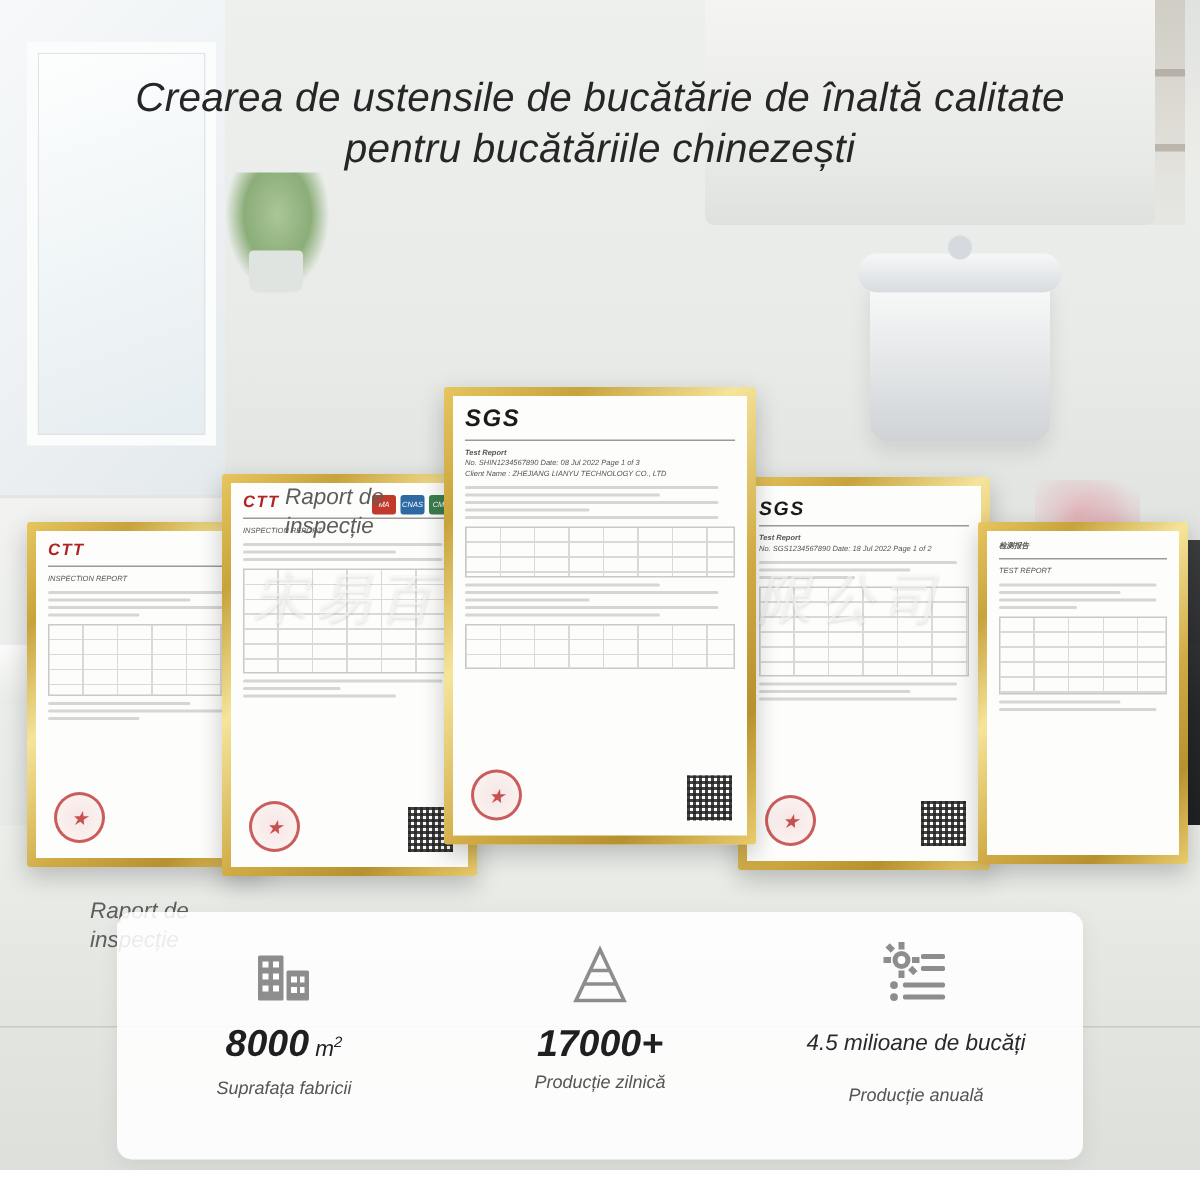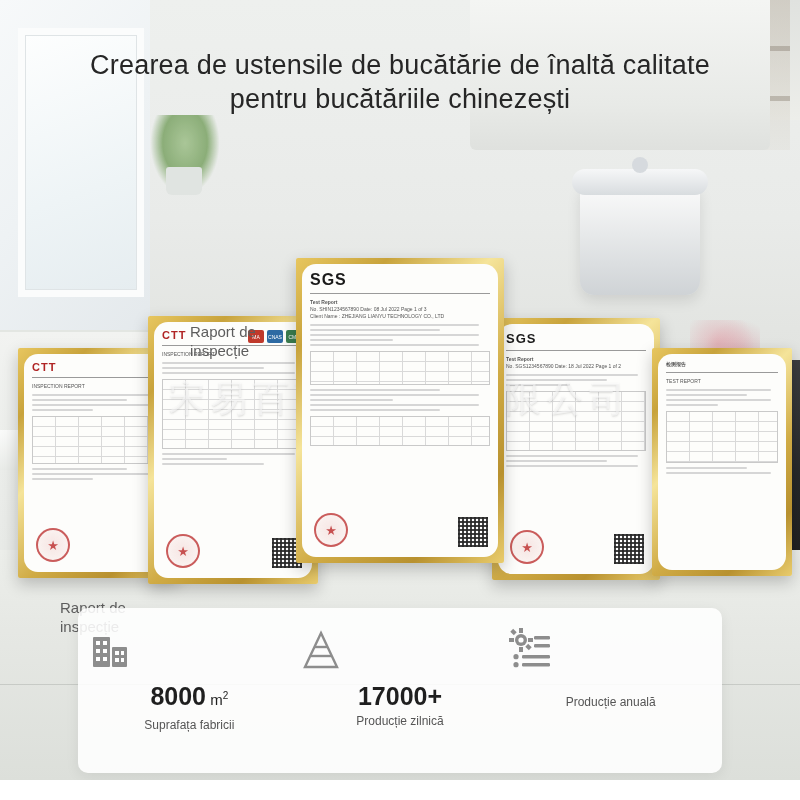"Crearea de ustensile de bucătărie" .page { font-style: none -> italic }
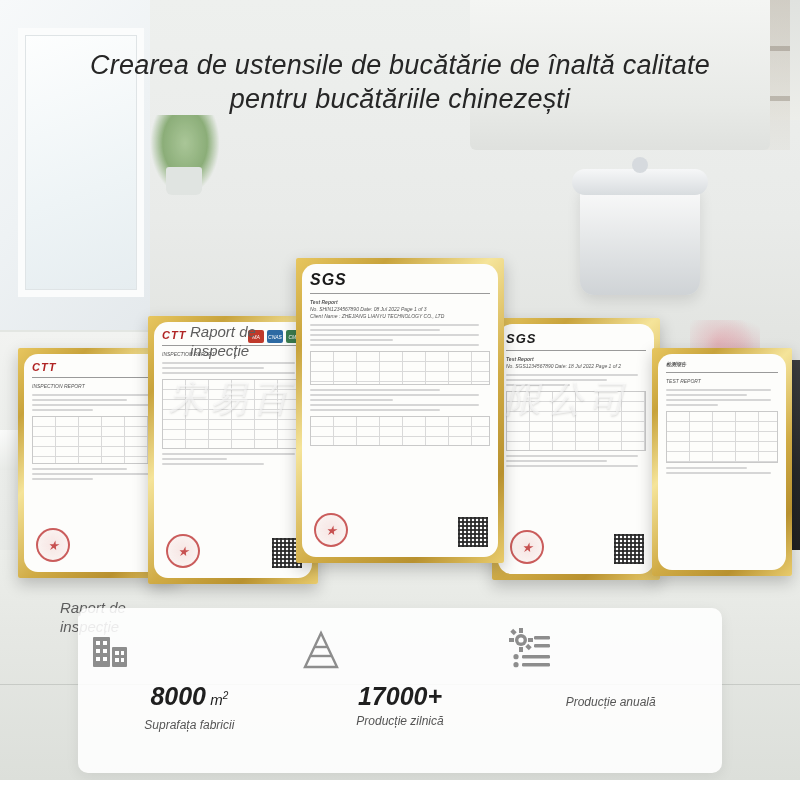"SGS" .cert-inner { border-radius: 14px -> none }
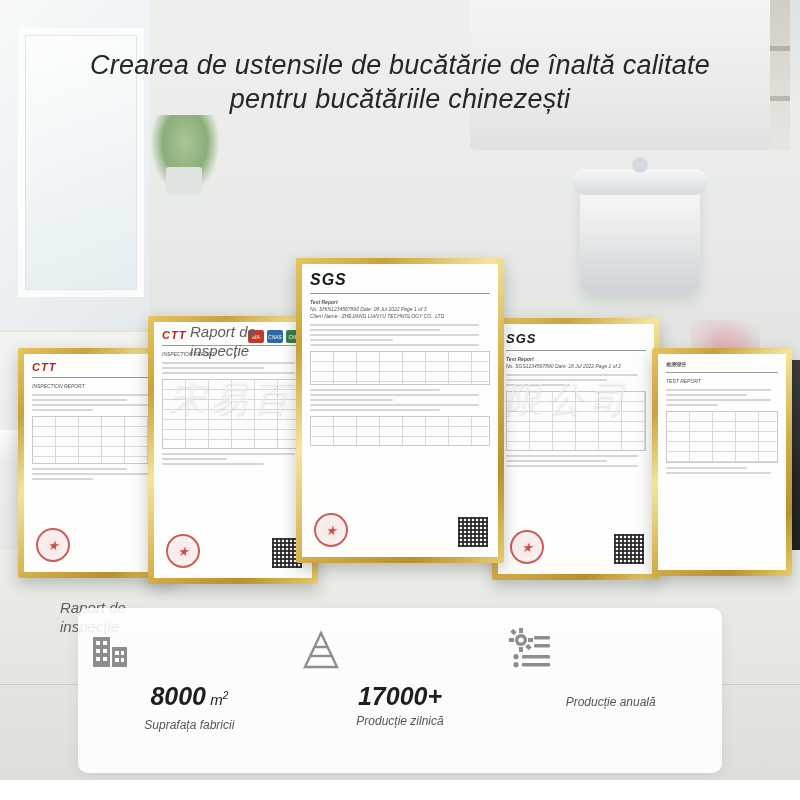"8000 m2" .stat { align-items: none -> center }
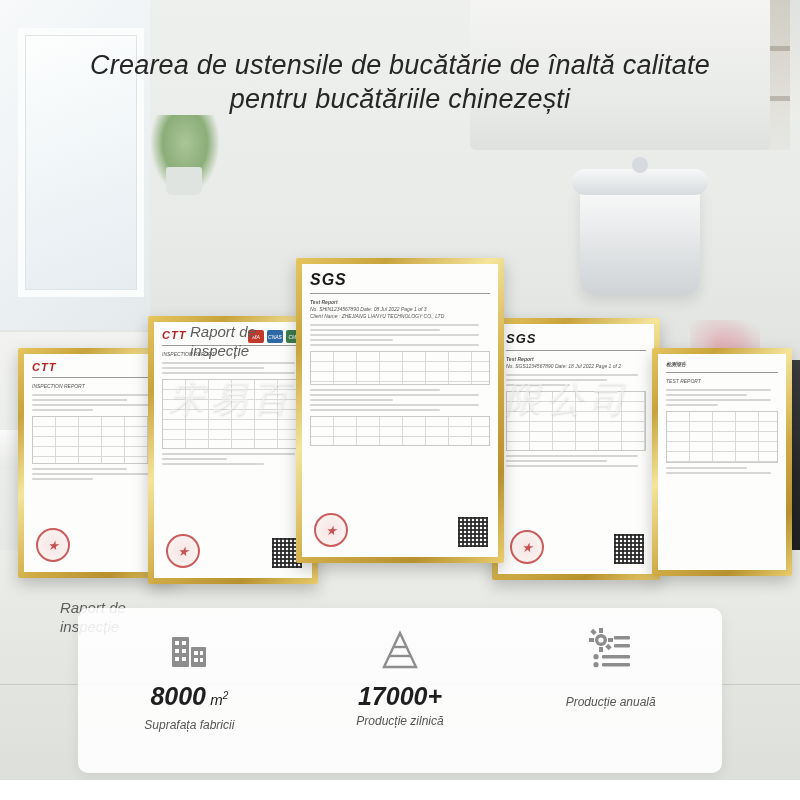"4.5 milioane de bucăți" div.stat-value { html: none -> <div>4.5 milioane de bucăți</div> }
